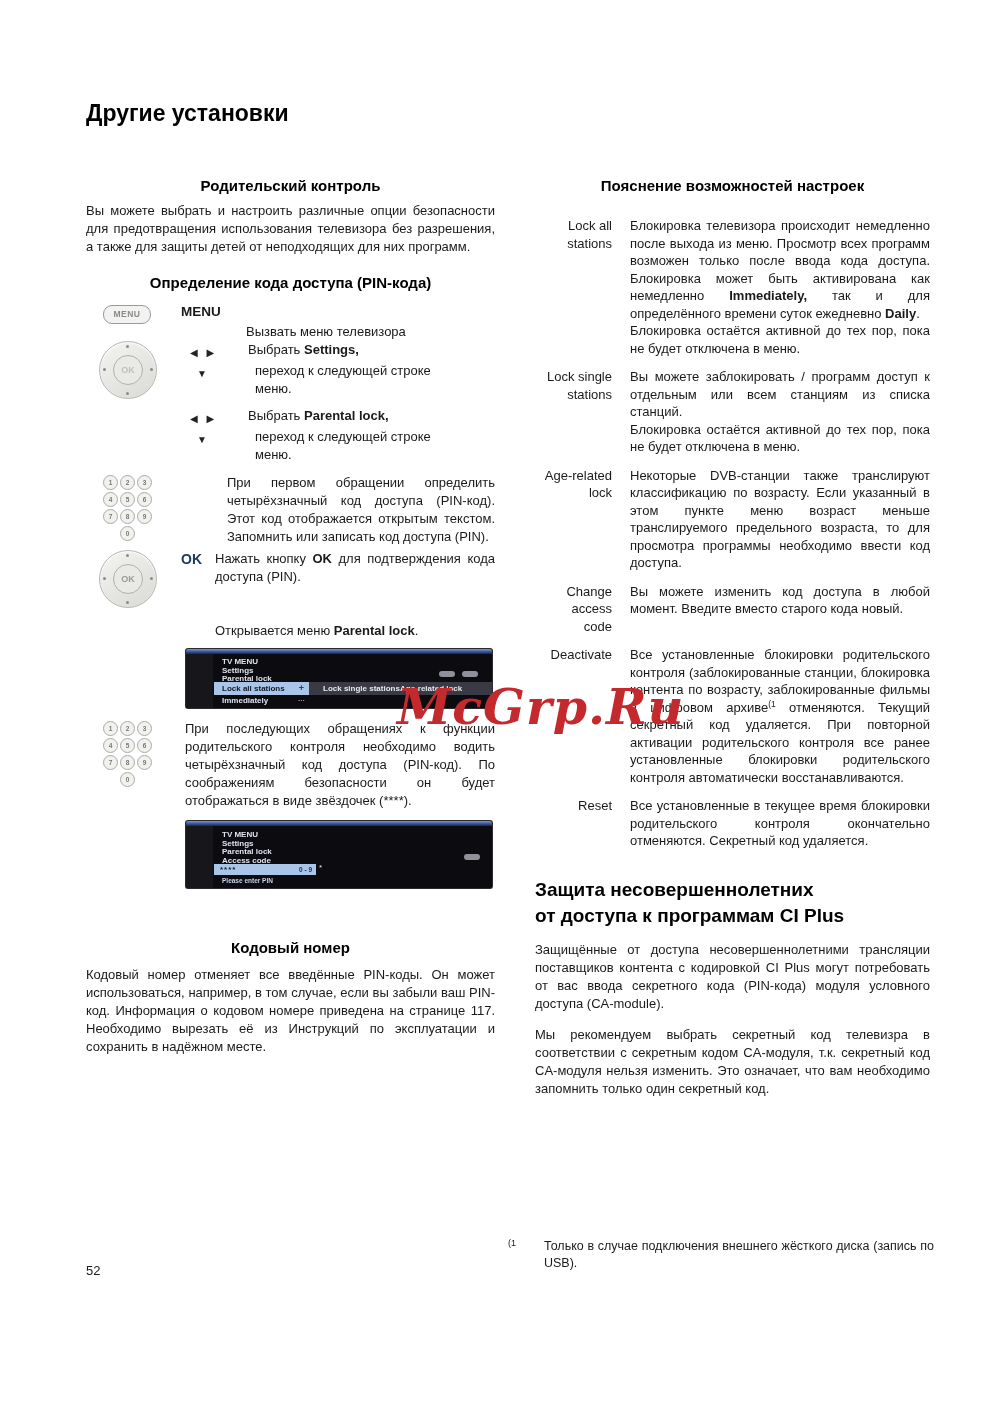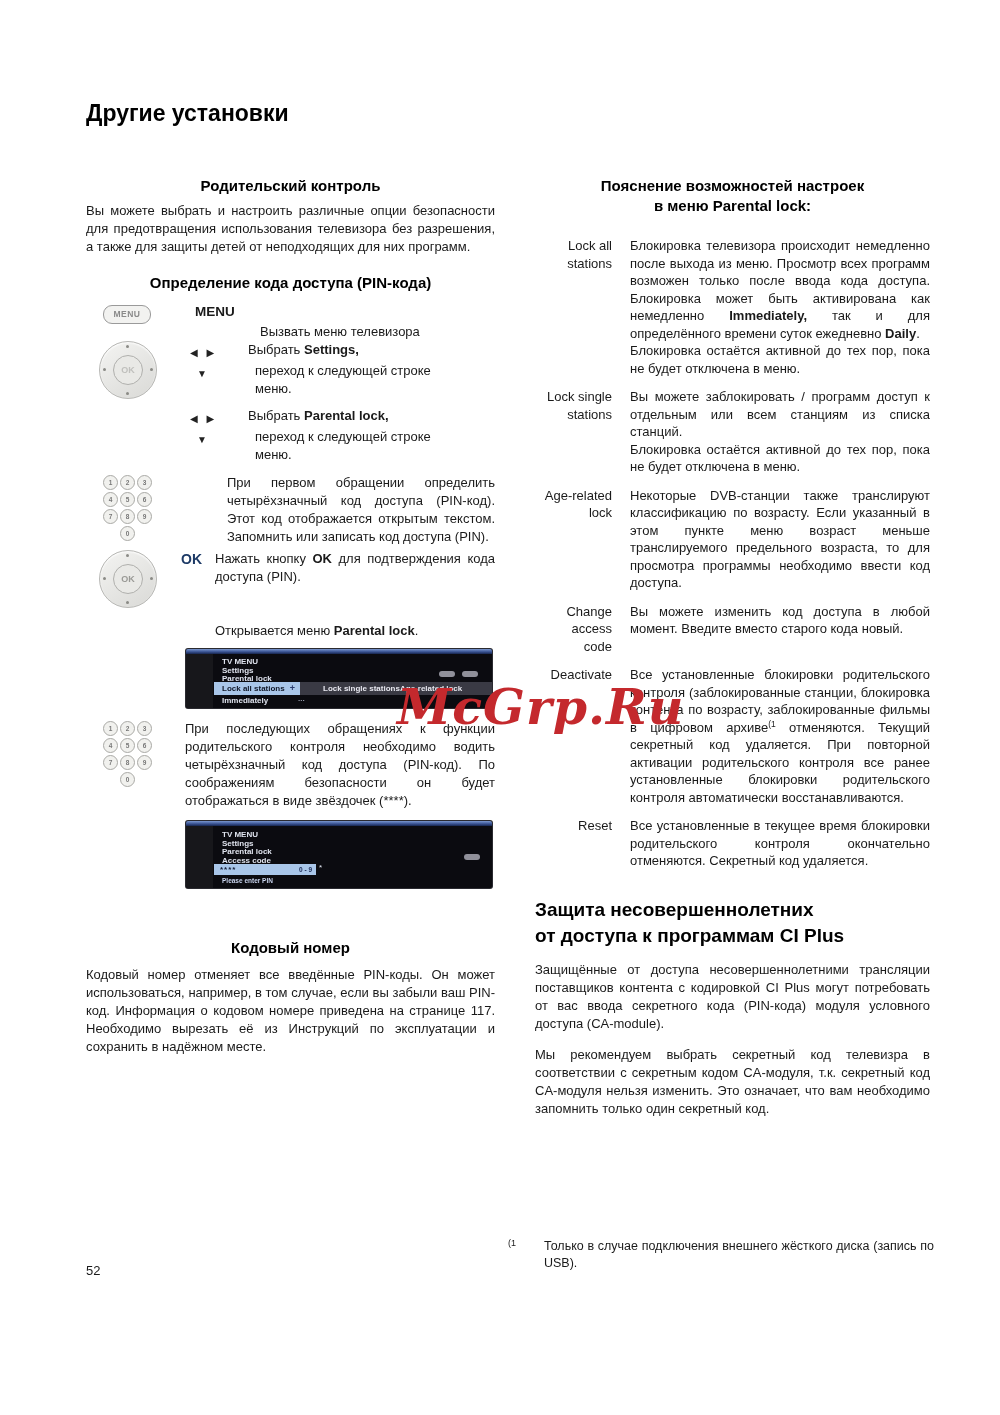"в меню Parental lock:" span { html: <span>в меню Parental lock:</span> -> none }
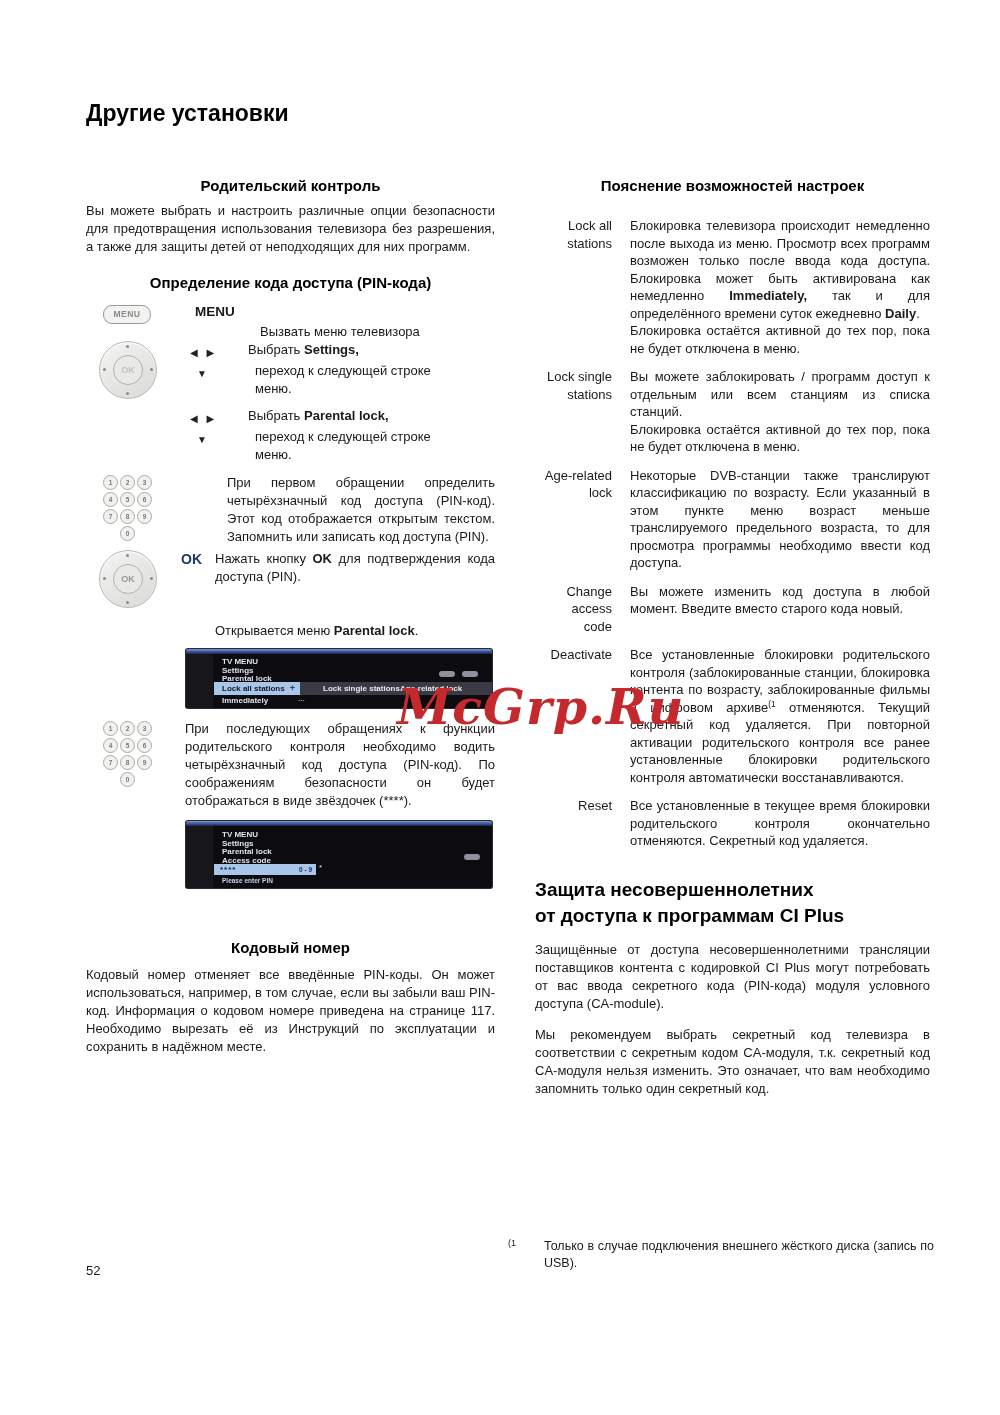"MENU" div.irow { gap: 14px -> none }
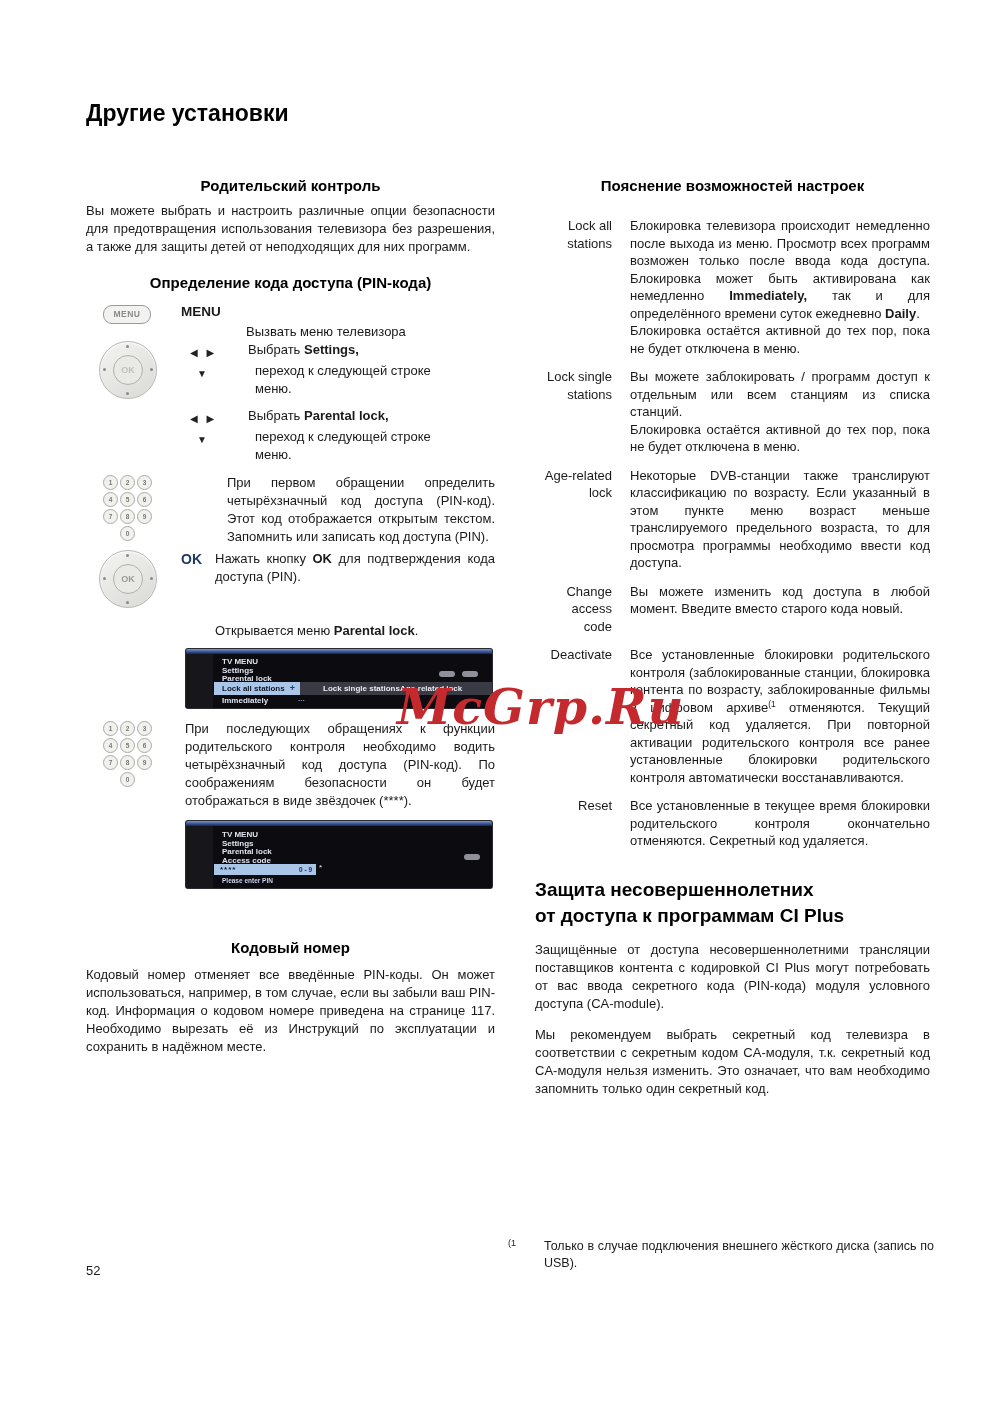"Lock all stations" .s-selbox { width: 86px -> 95px }
